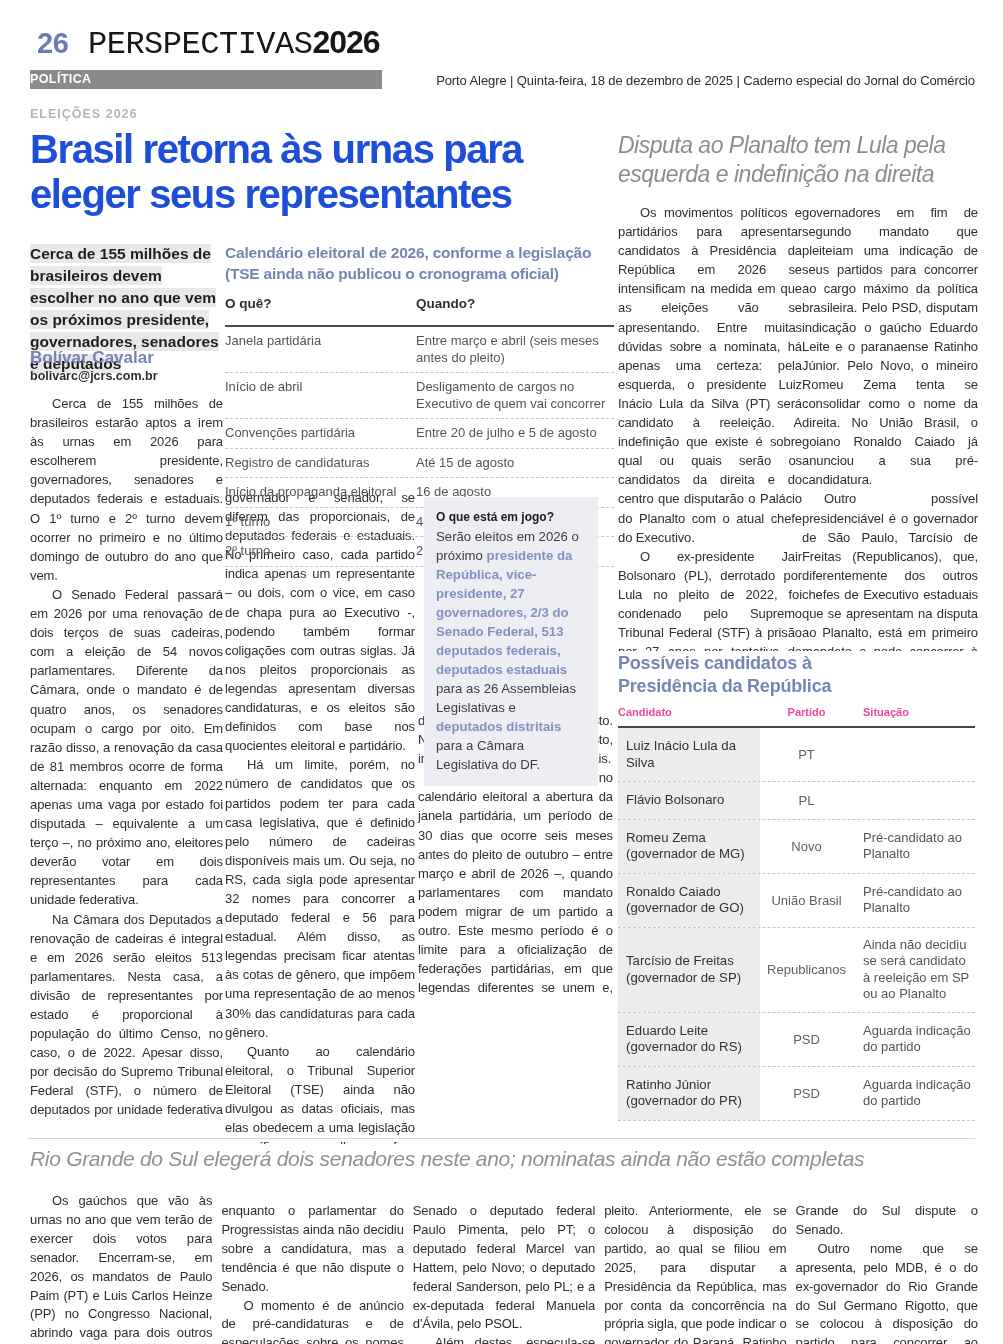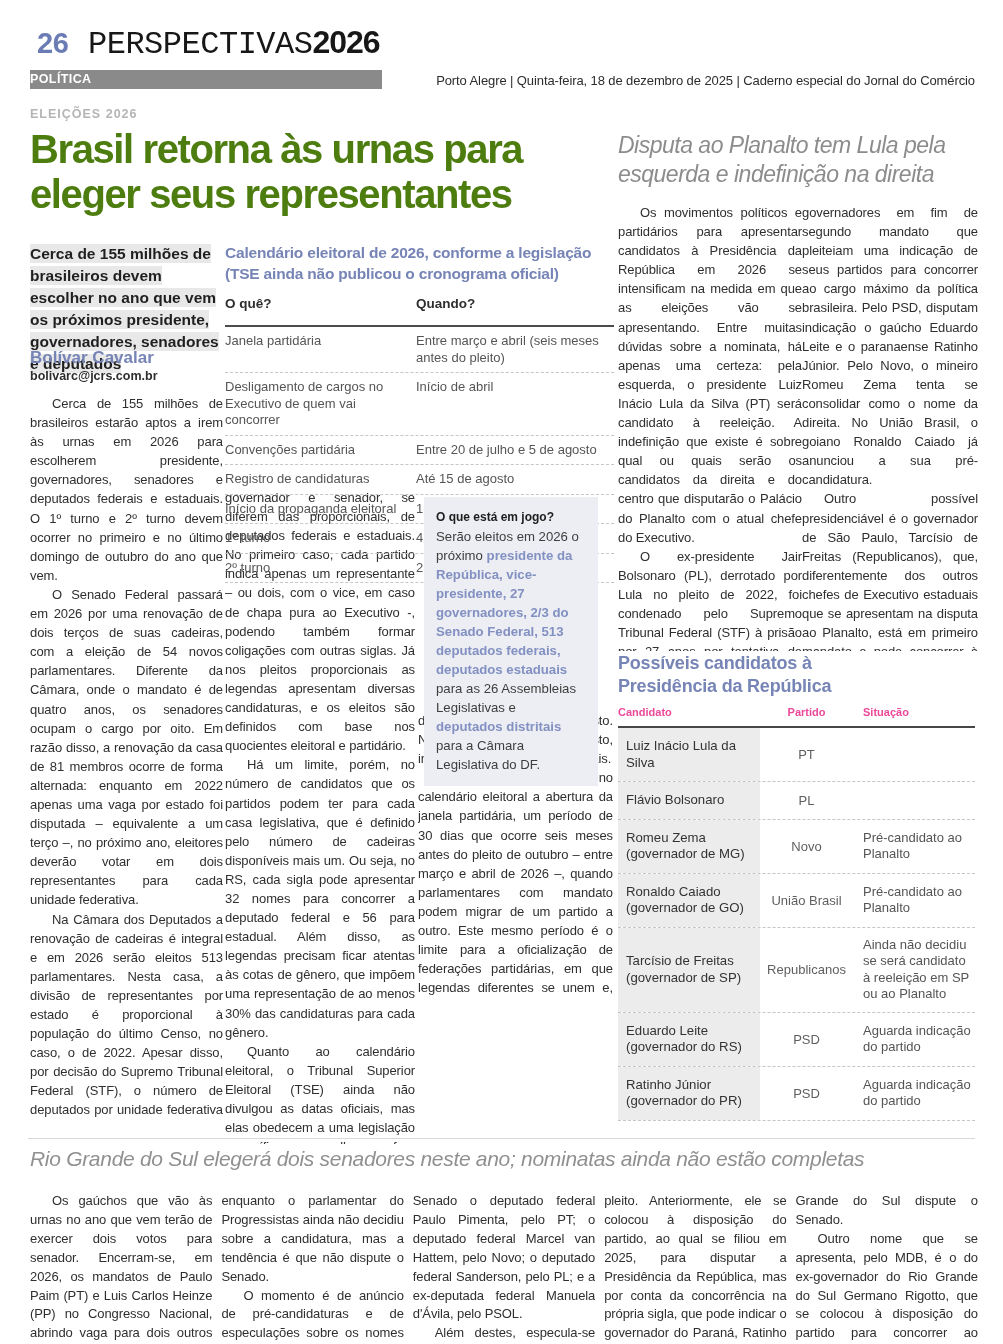"Brasil retorna às urnas para" .main-headline { color: #4d7c0f -> #1d4ed8 }
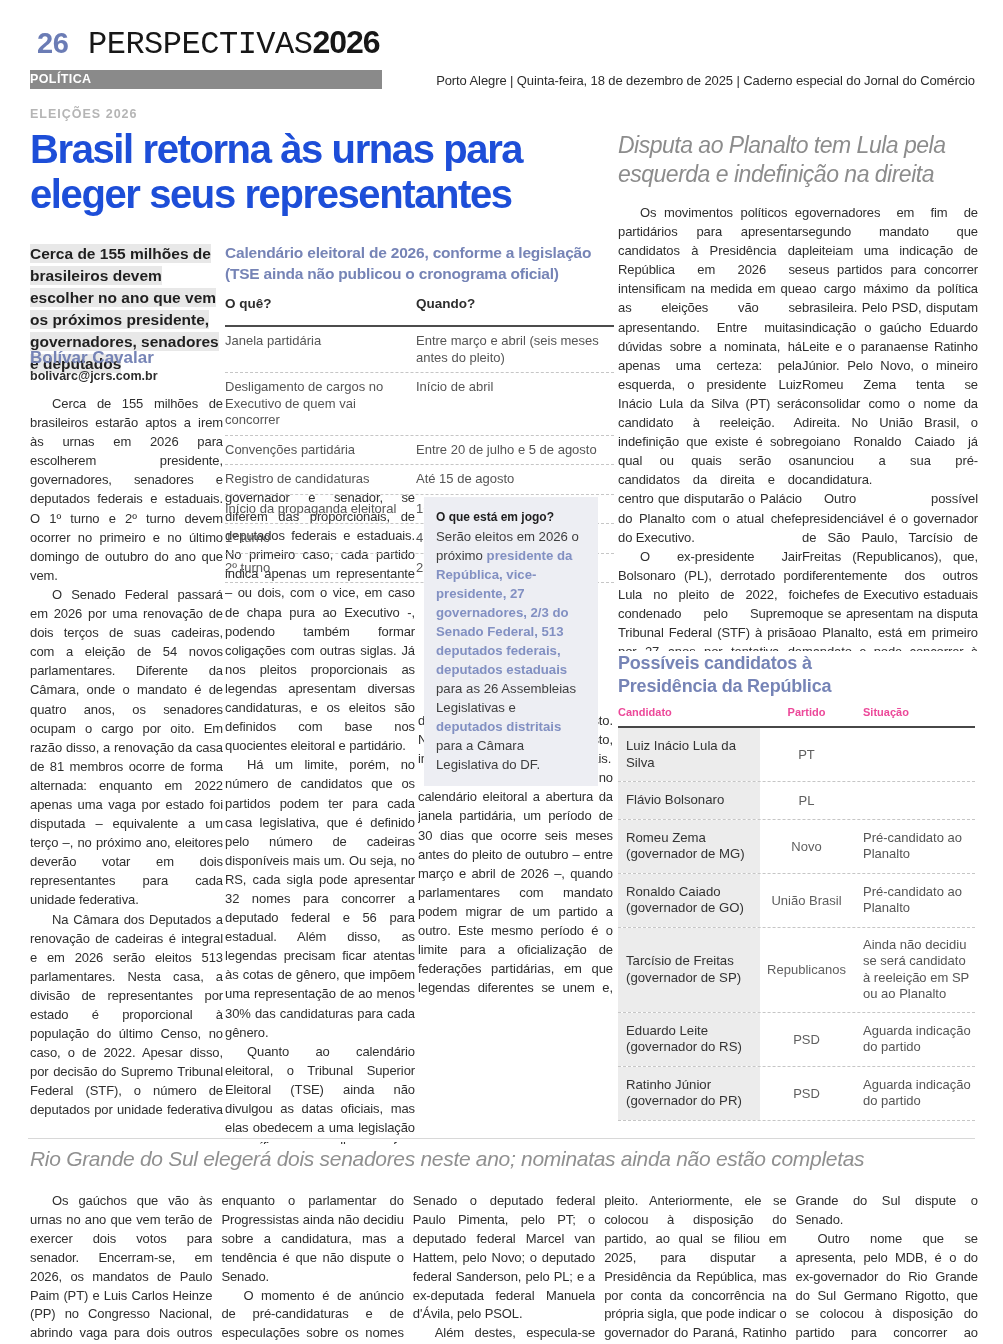"Desligamento de cargos no Executivo" div { order: before "Início de abril" -> after "Início de abril" }
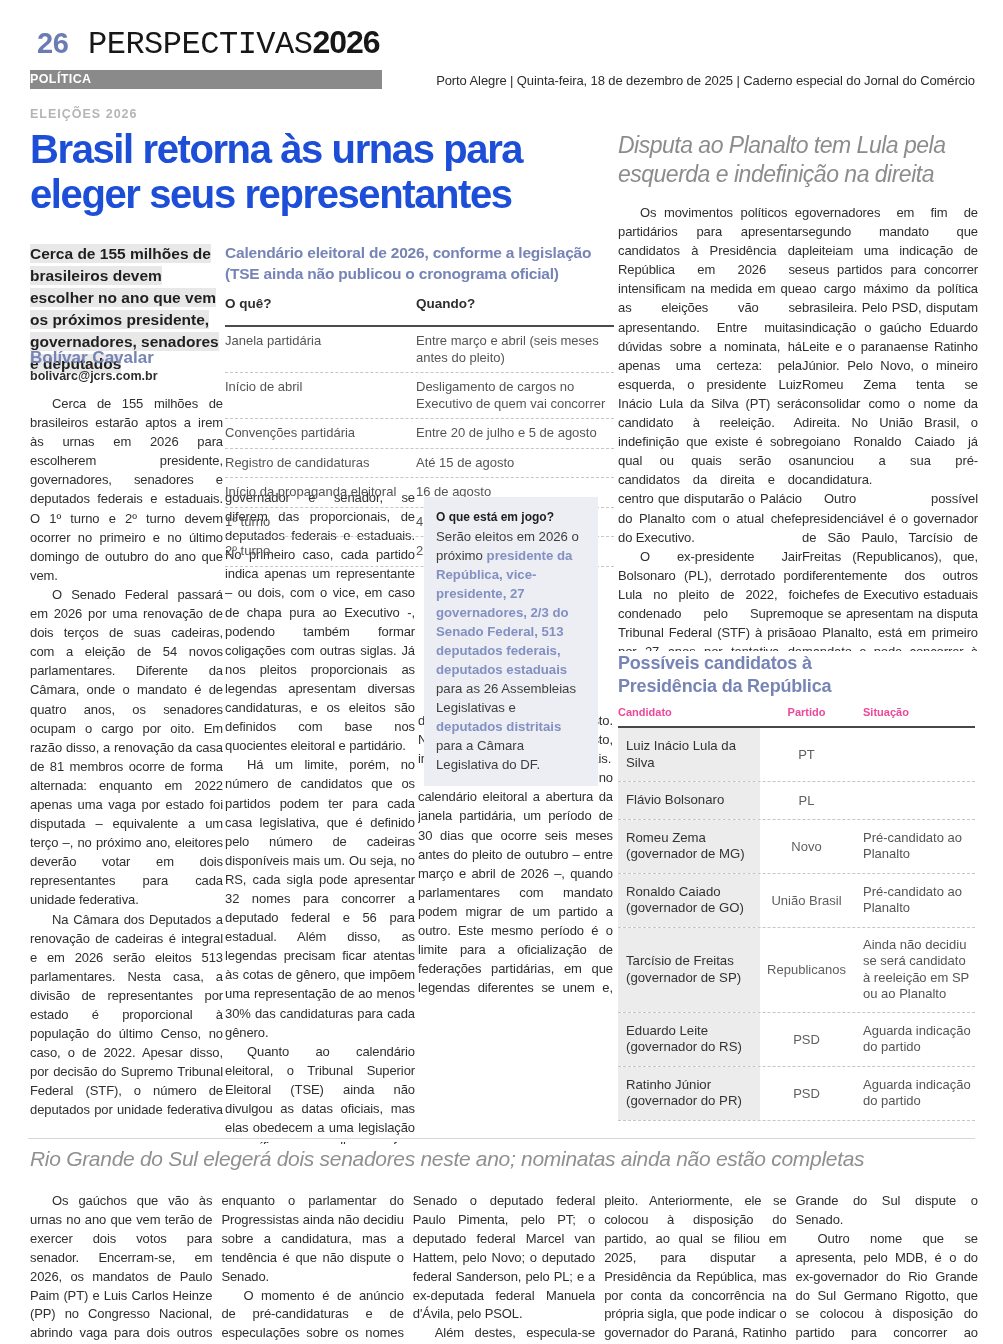"enquanto o parlamentar do Progressistas" .bodycol-b p.para.noind { margin-top: none -> 10px }
